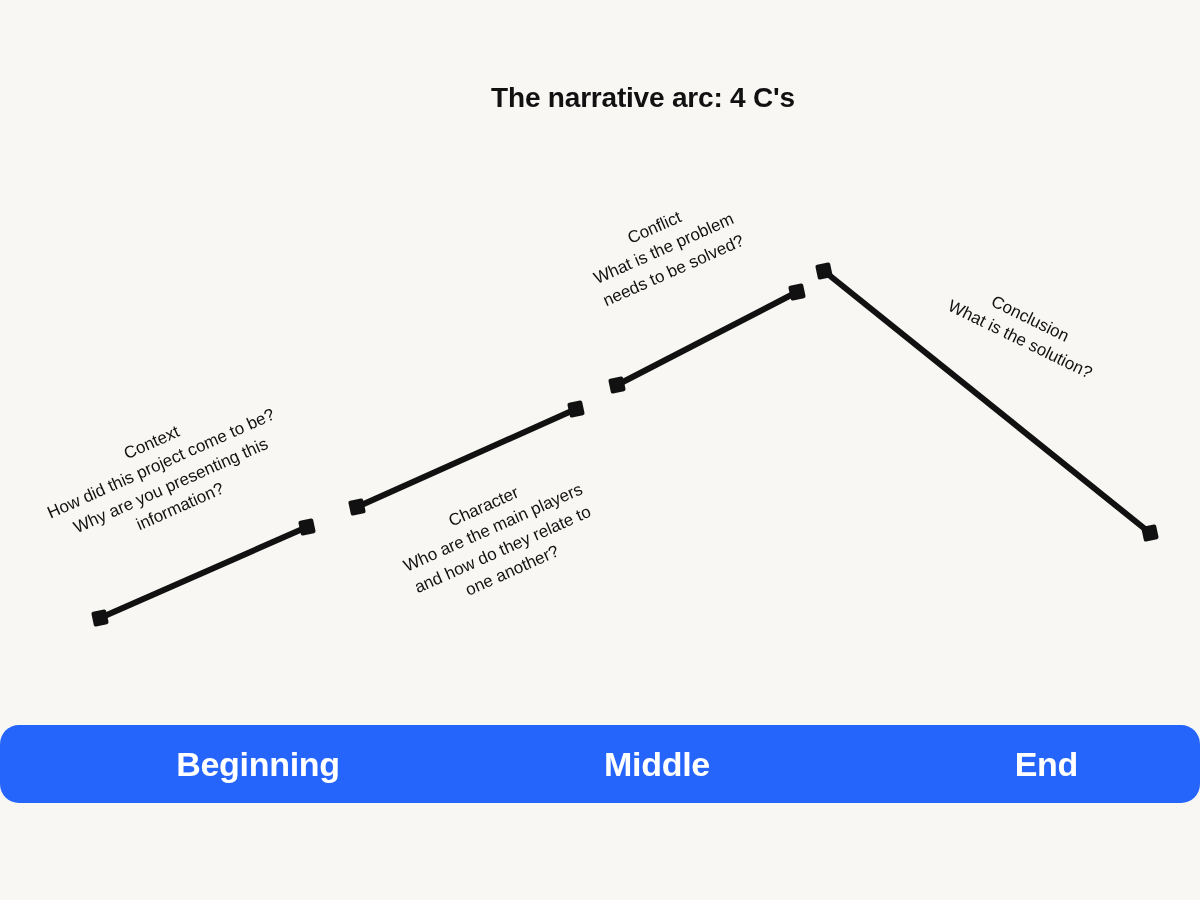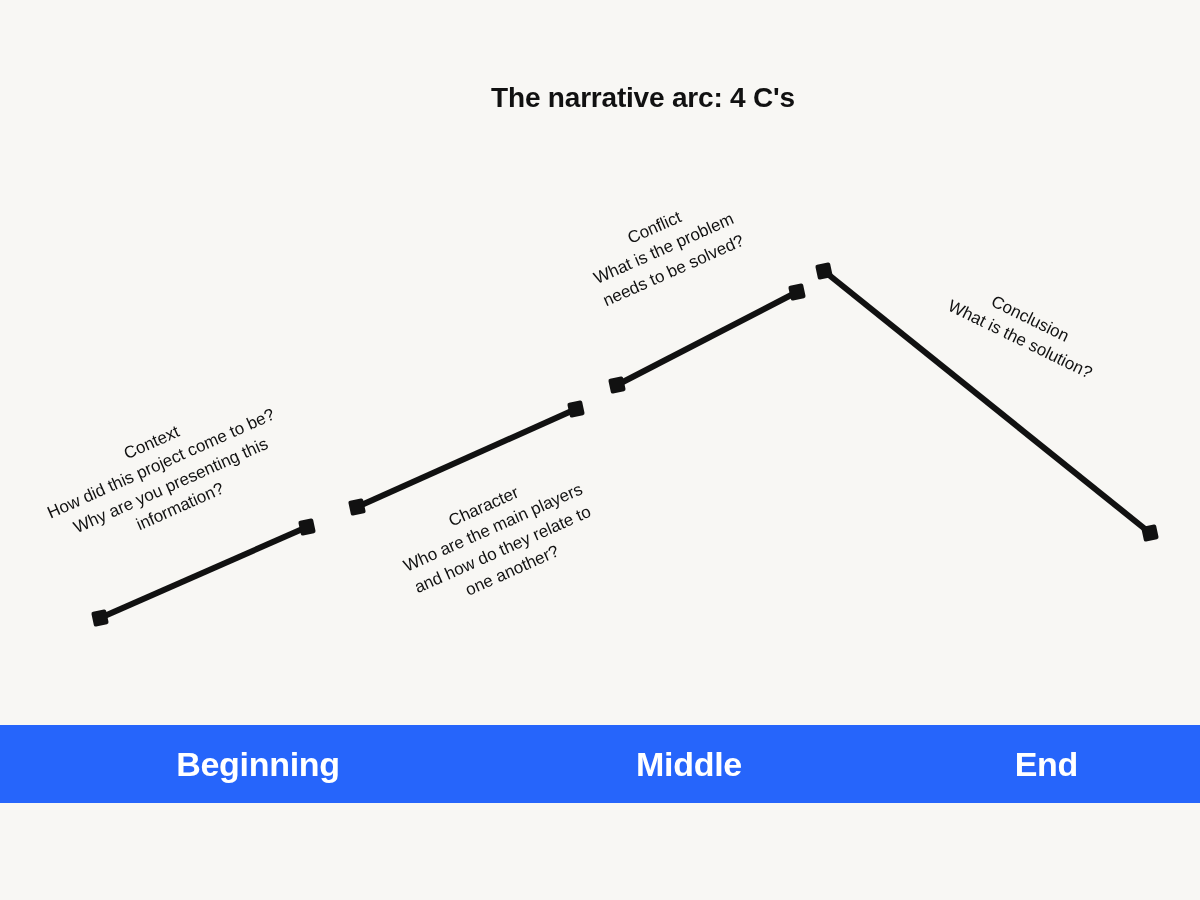"Beginning" #footer-bar { border-radius: none -> 19px }
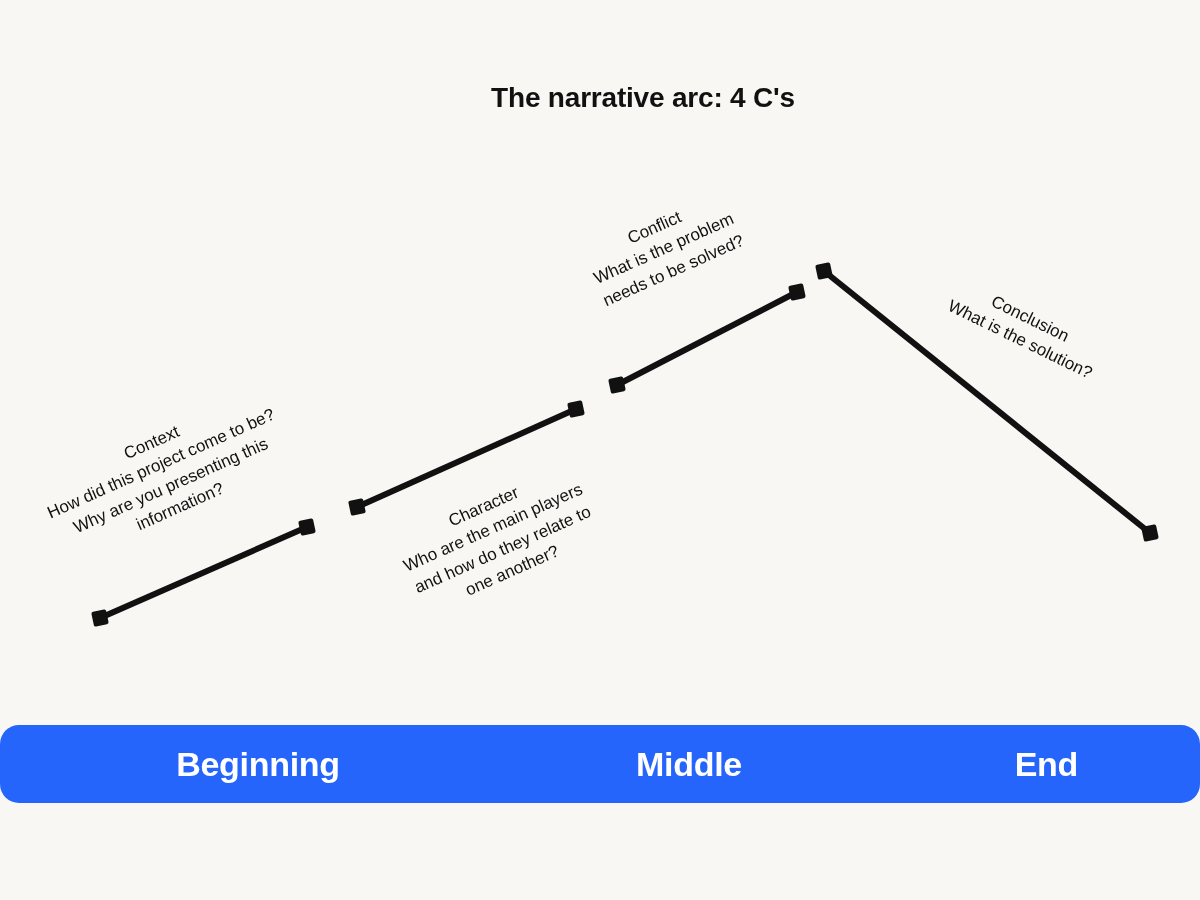"Middle" #footer-middle { left: 589px -> 557px }
